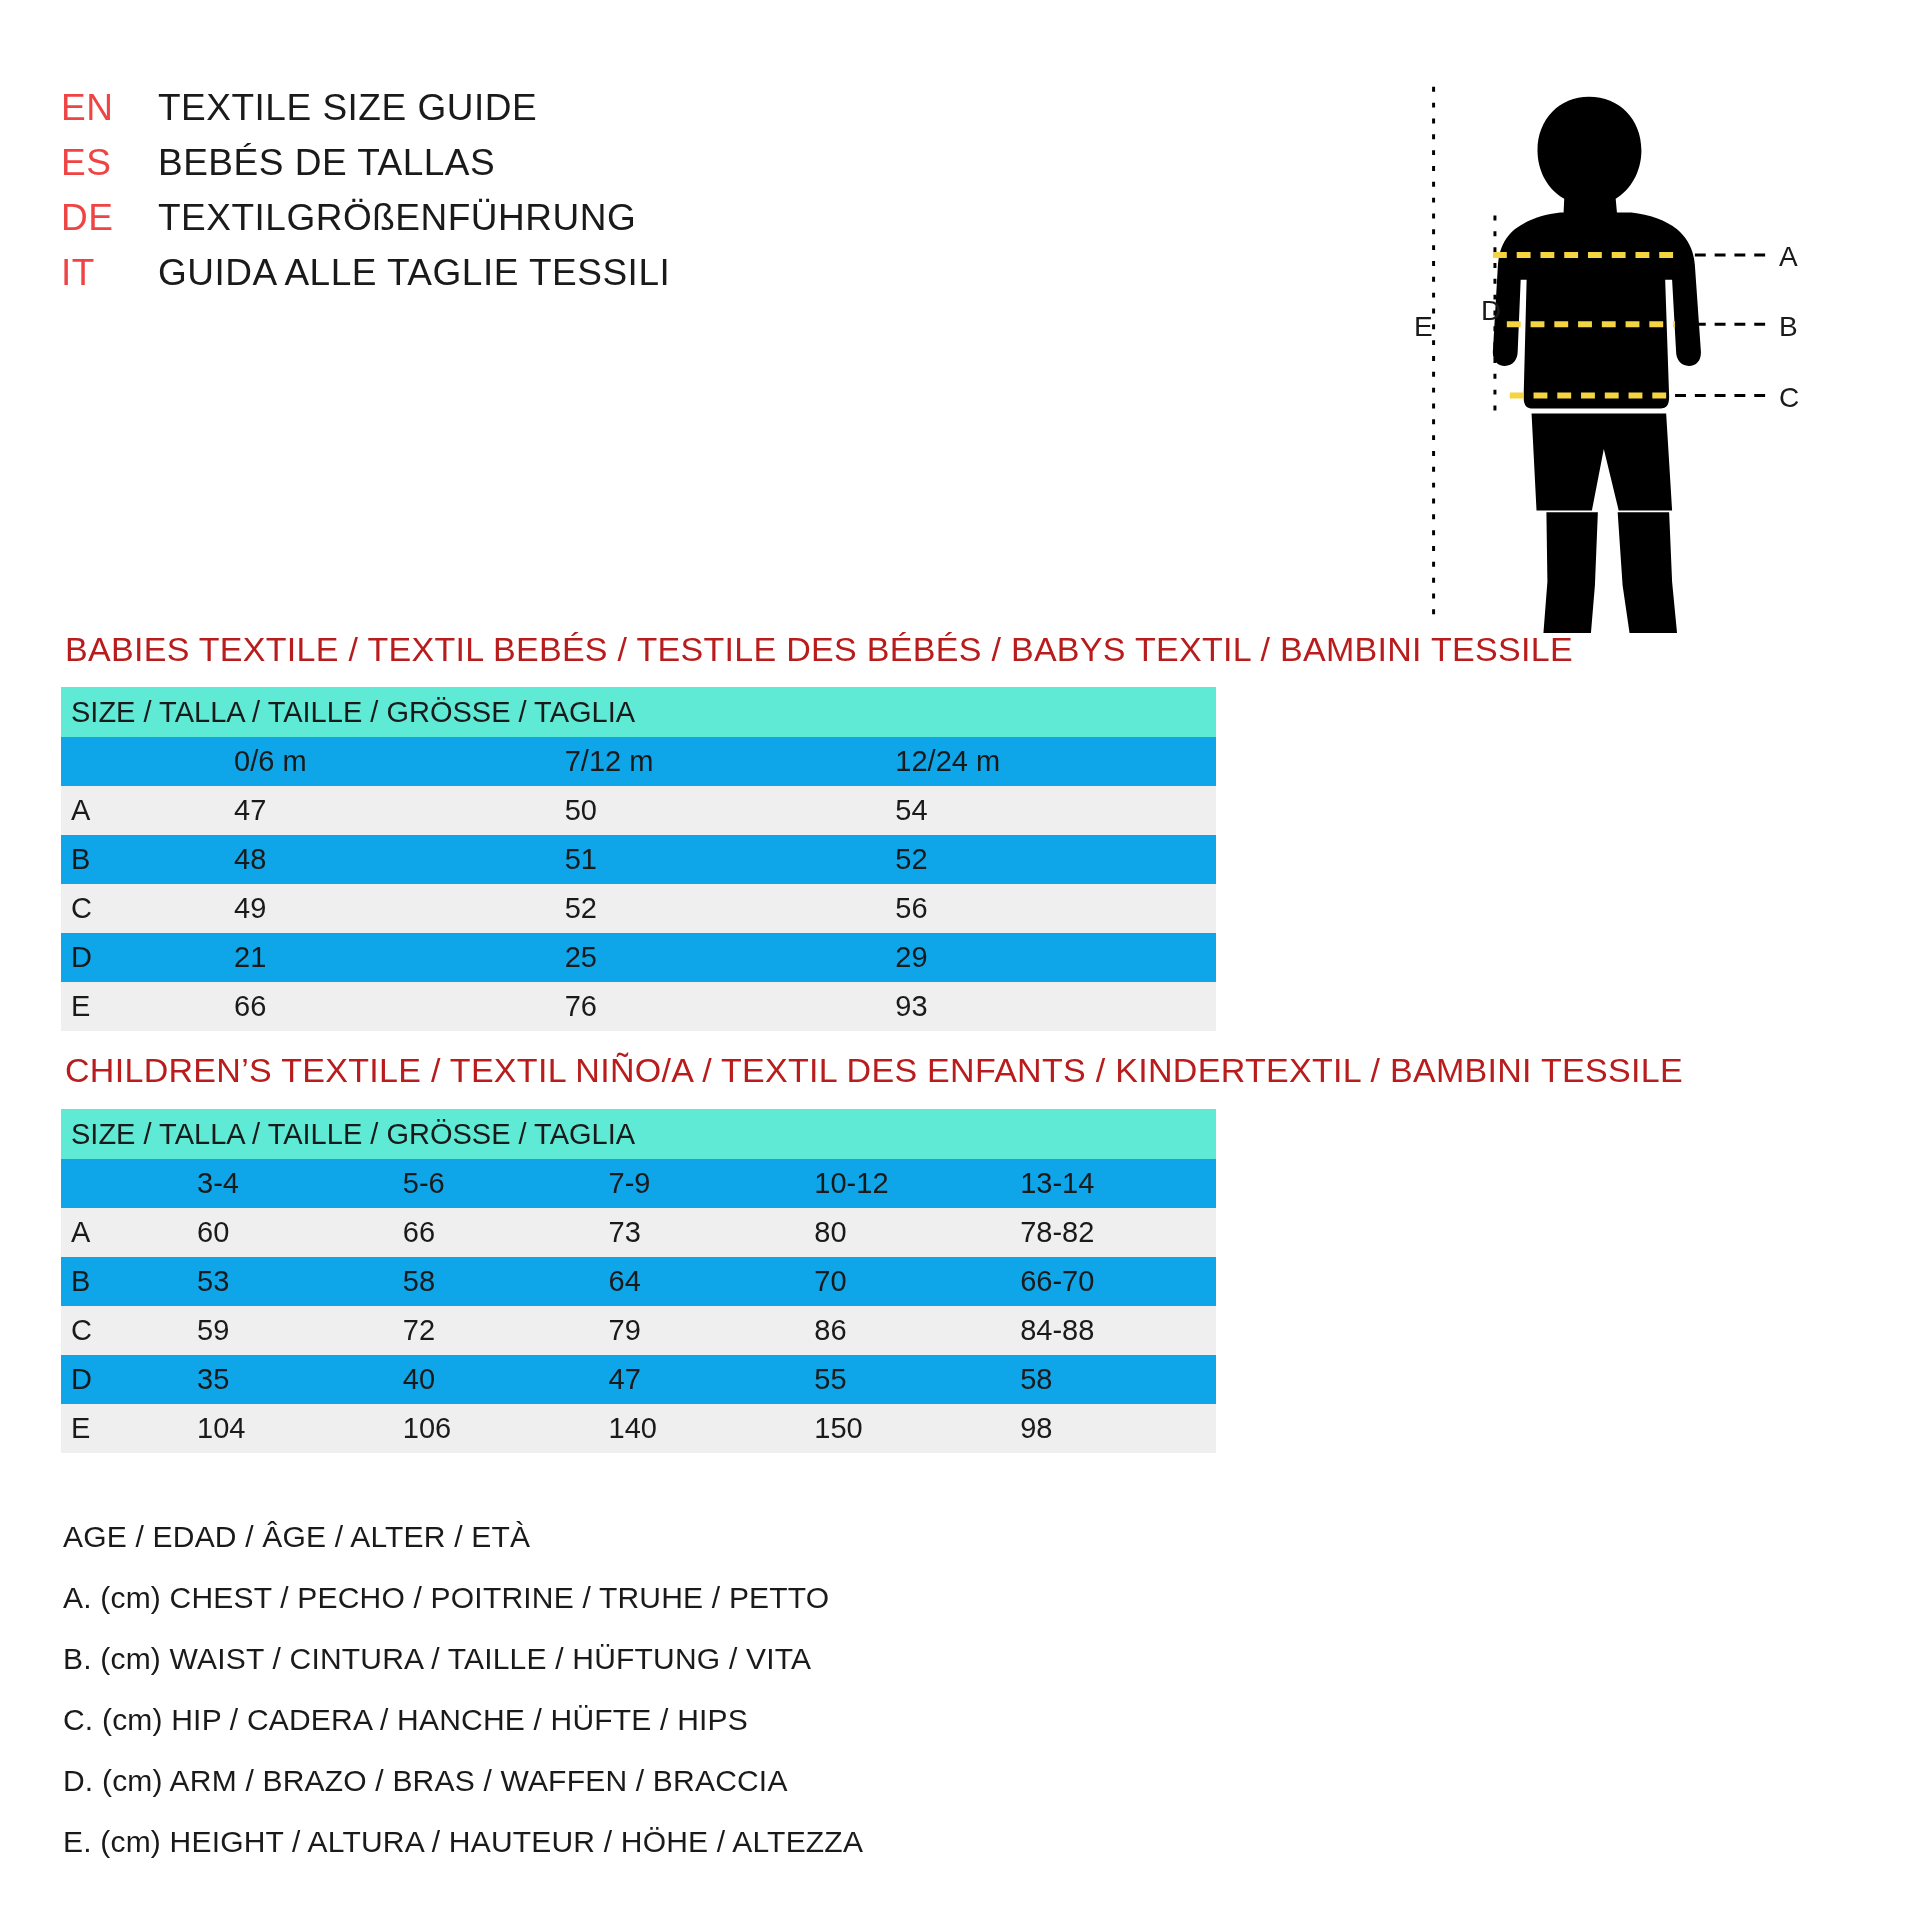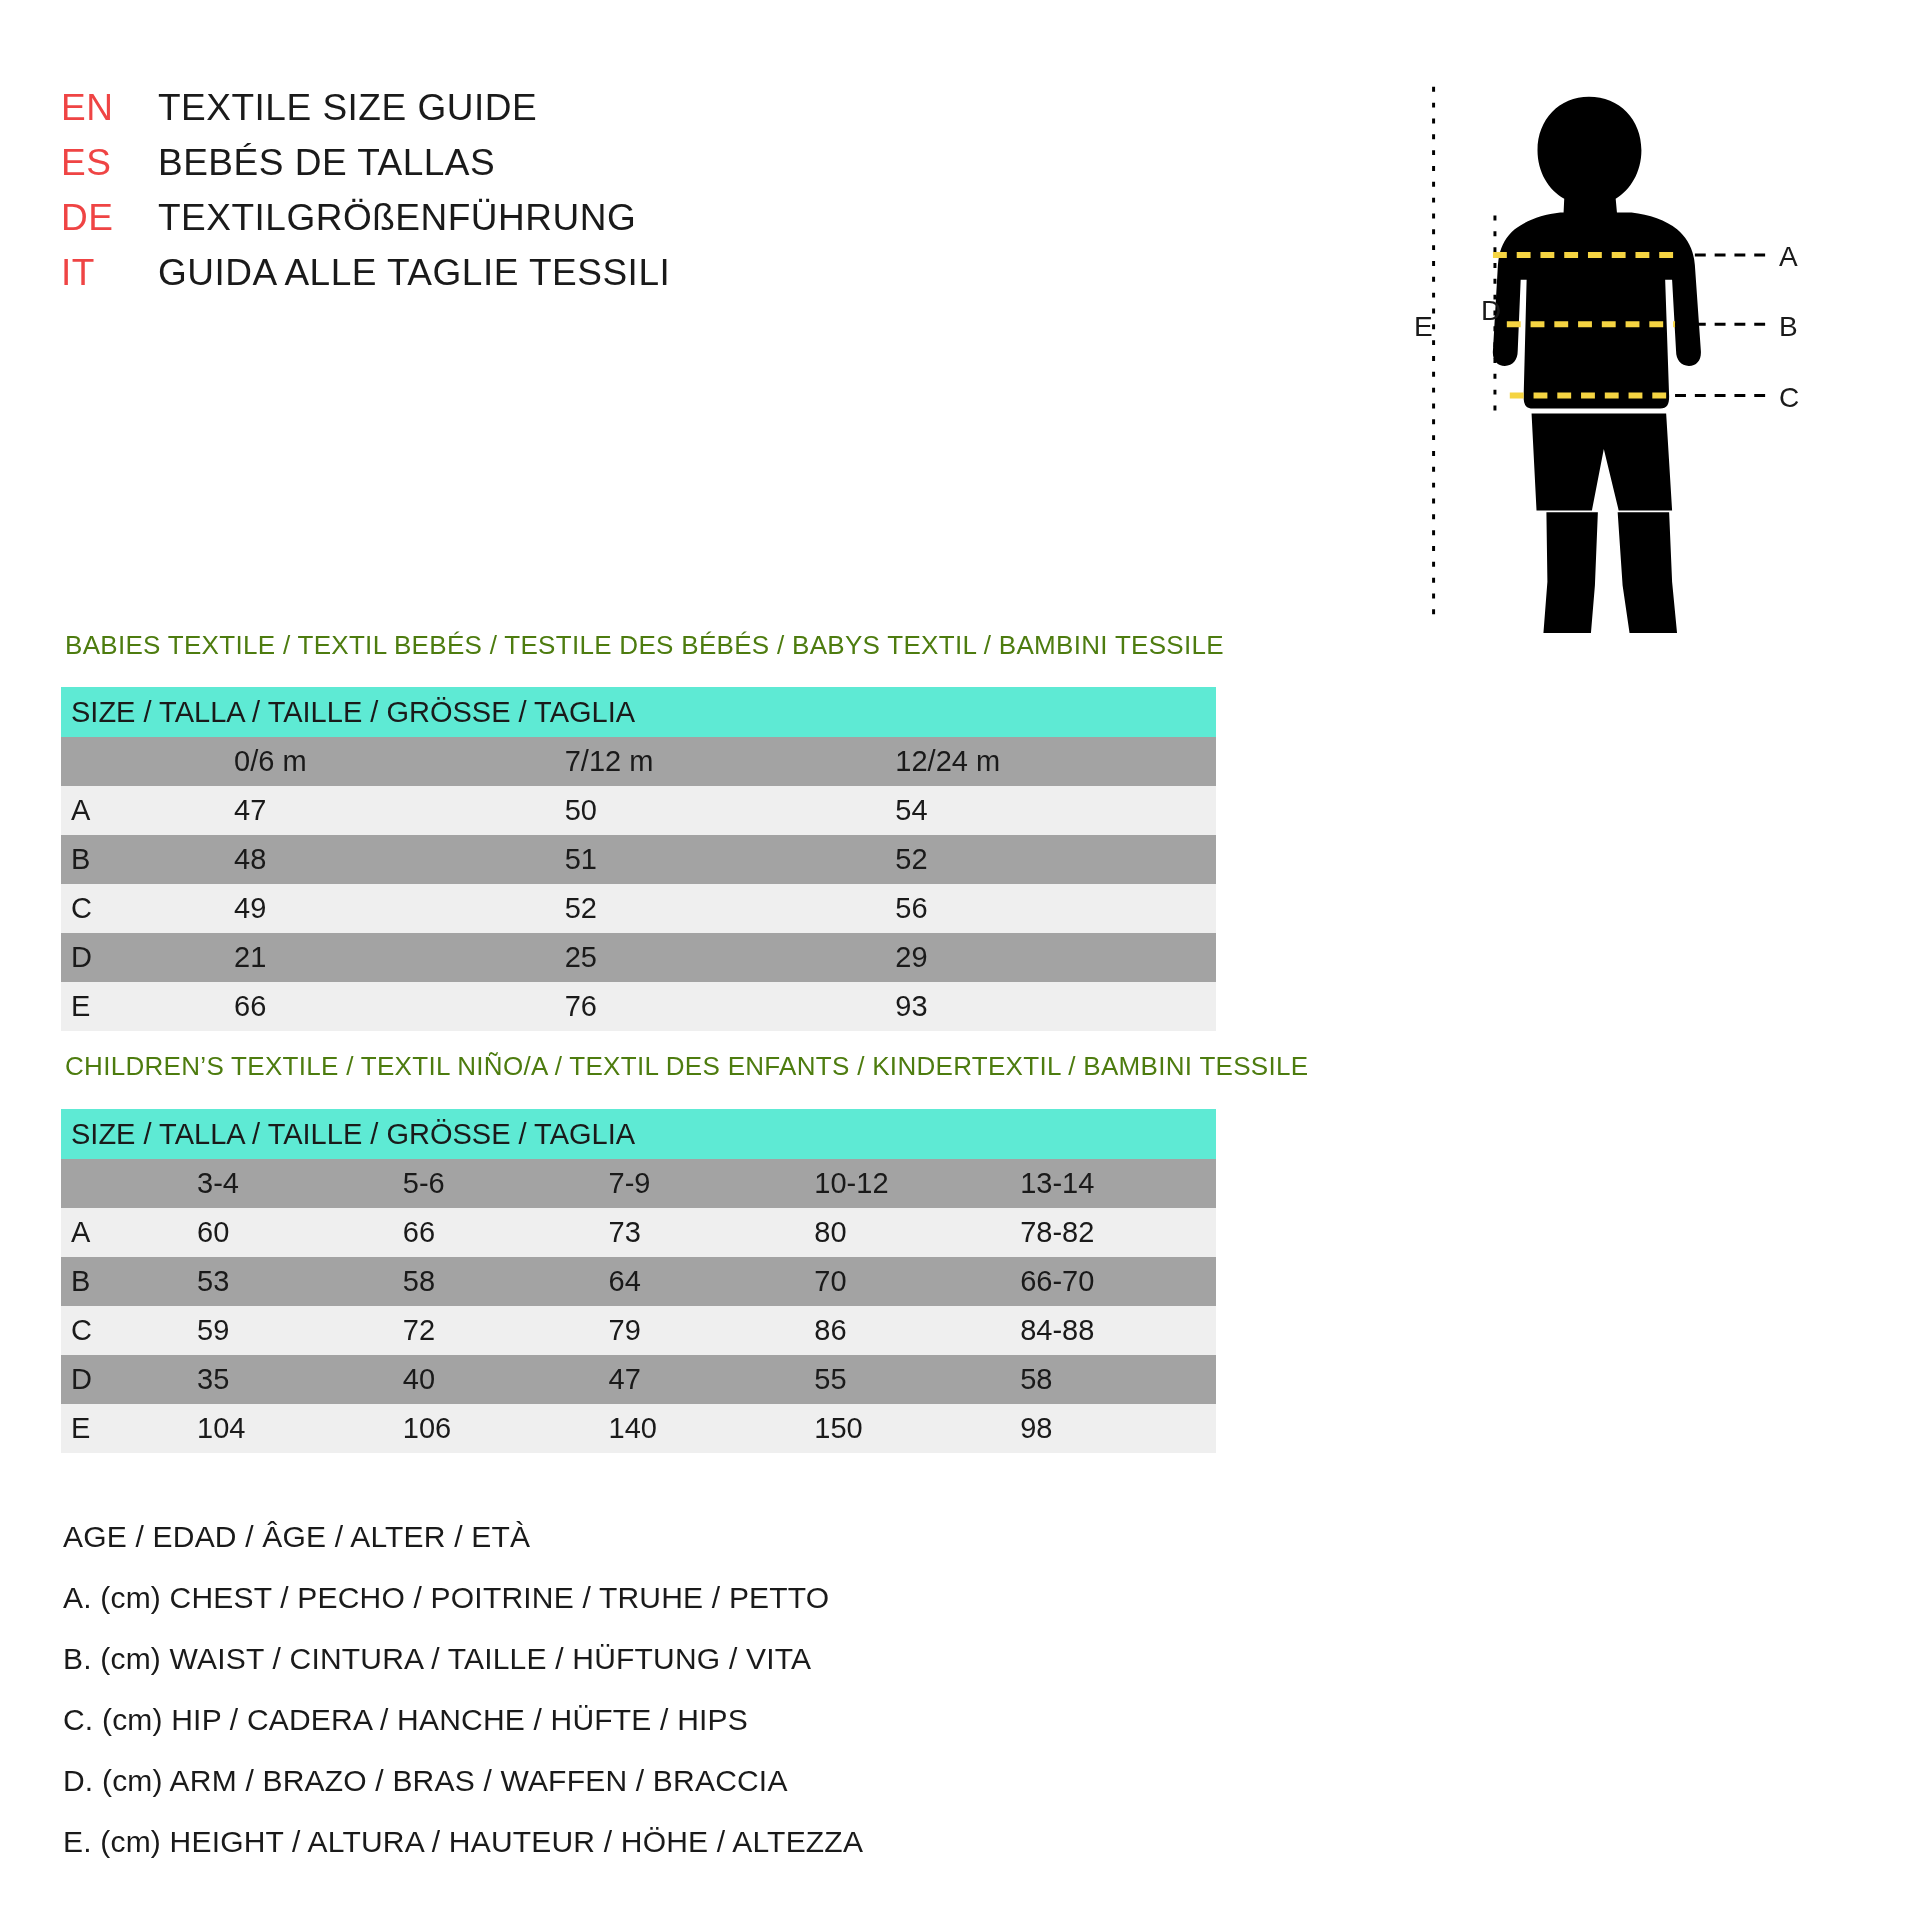"BABIES TEXTILE / TEXTIL BEBÉS" .section-title { color: #4d7c0f -> #b91c1c; font-size: 26px -> 34px }
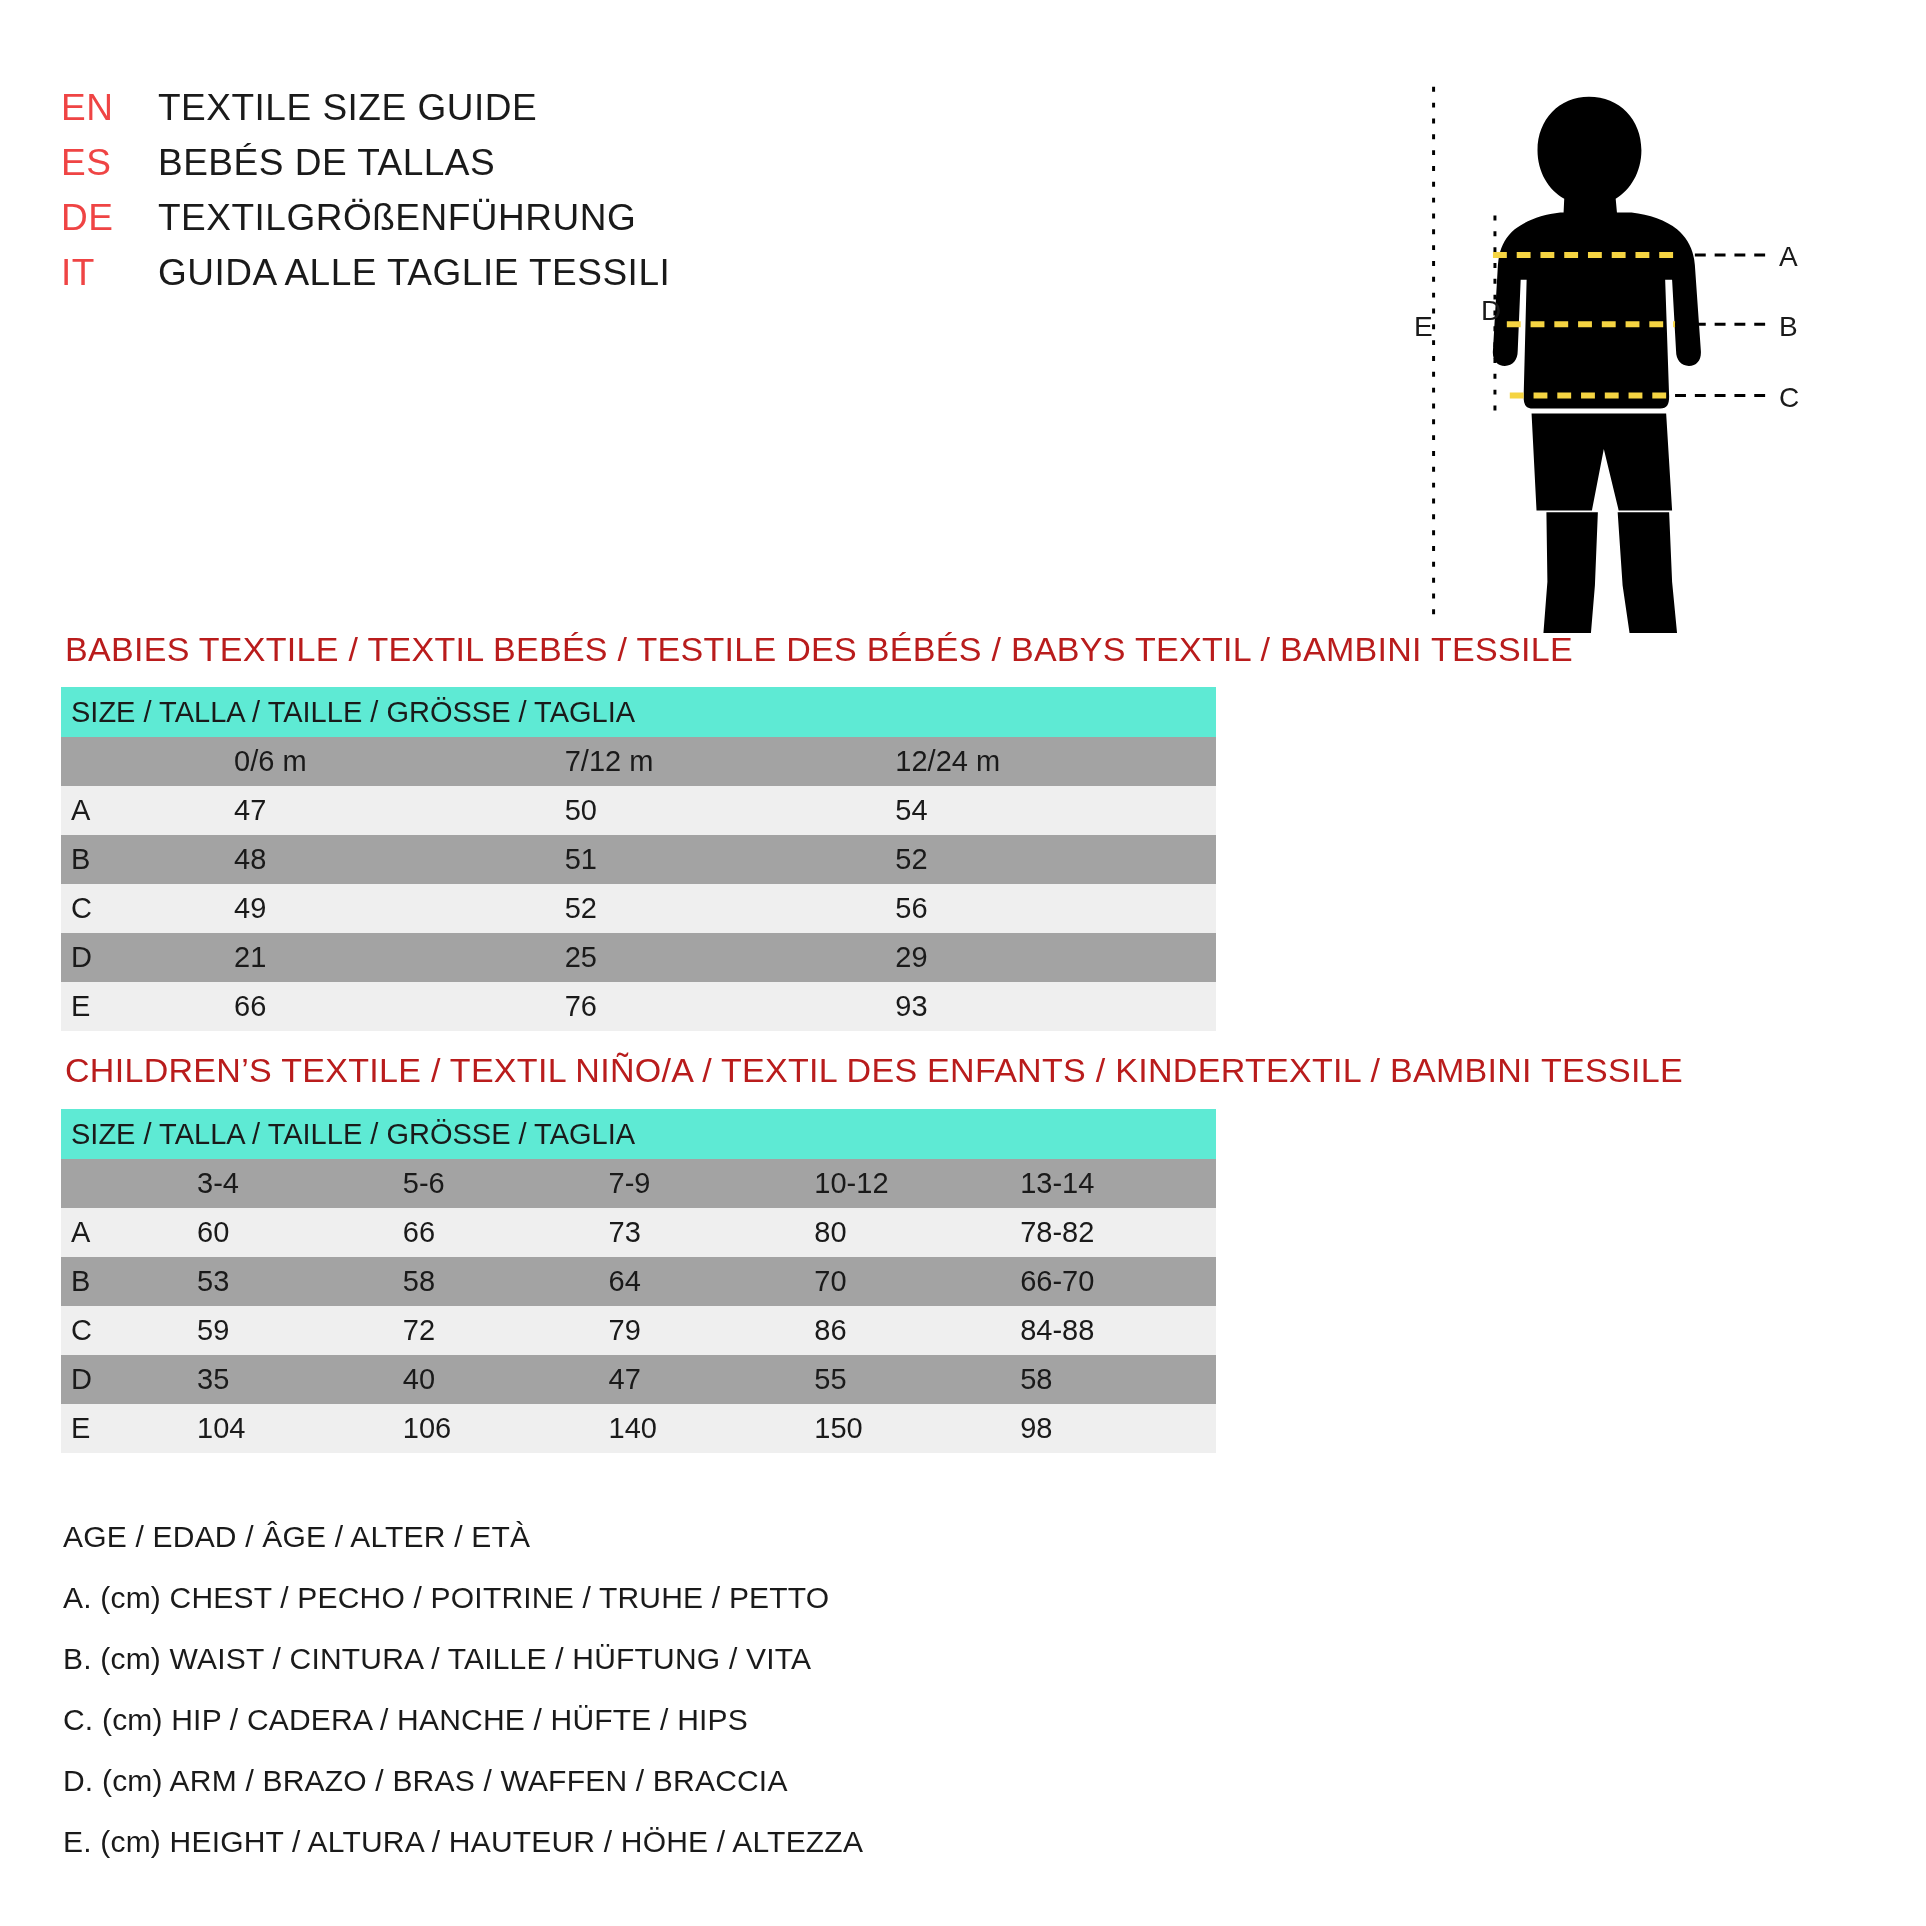"0/6 m" .row-plain td { background: #a3a3a3 -> #0ea5e9 }
